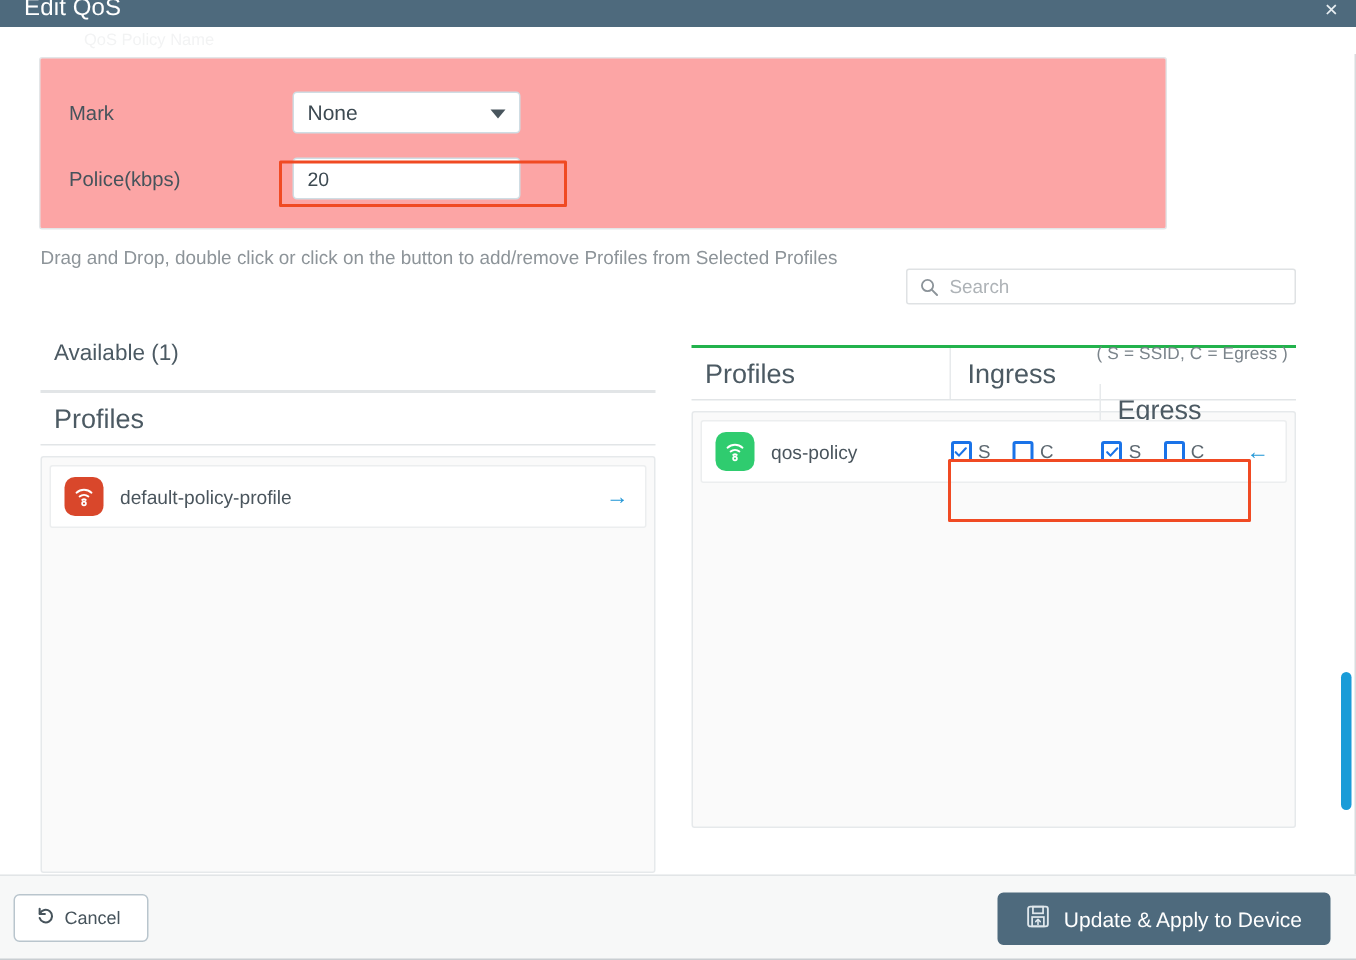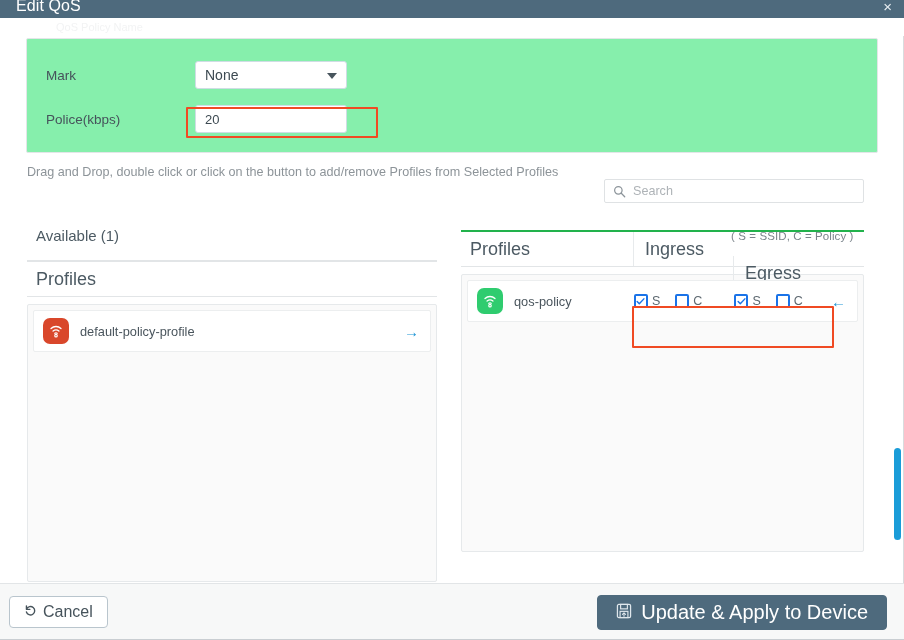"Mark" .form-panel { background: #86efac -> #fca5a5; width: 852px -> 752px }
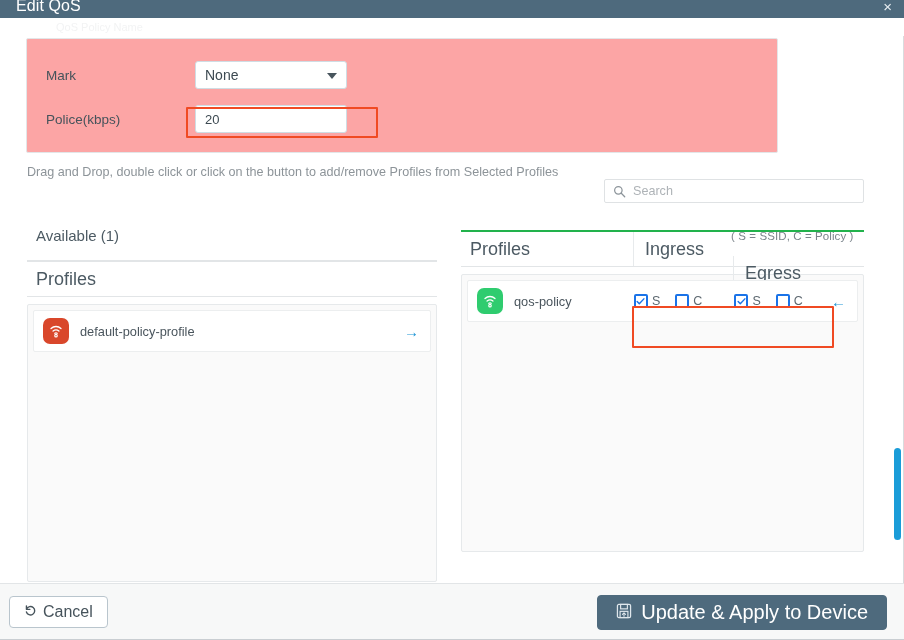"( S = SSID, C" div.legend { text: Policy -> Egress }
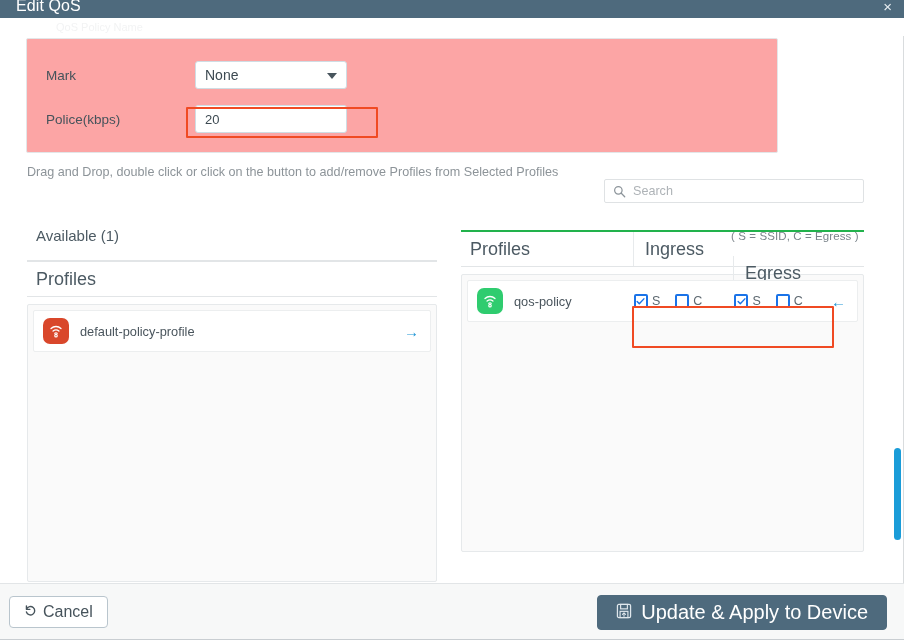"Cancel" .btn-cancel { font-size: 16px -> 12px }
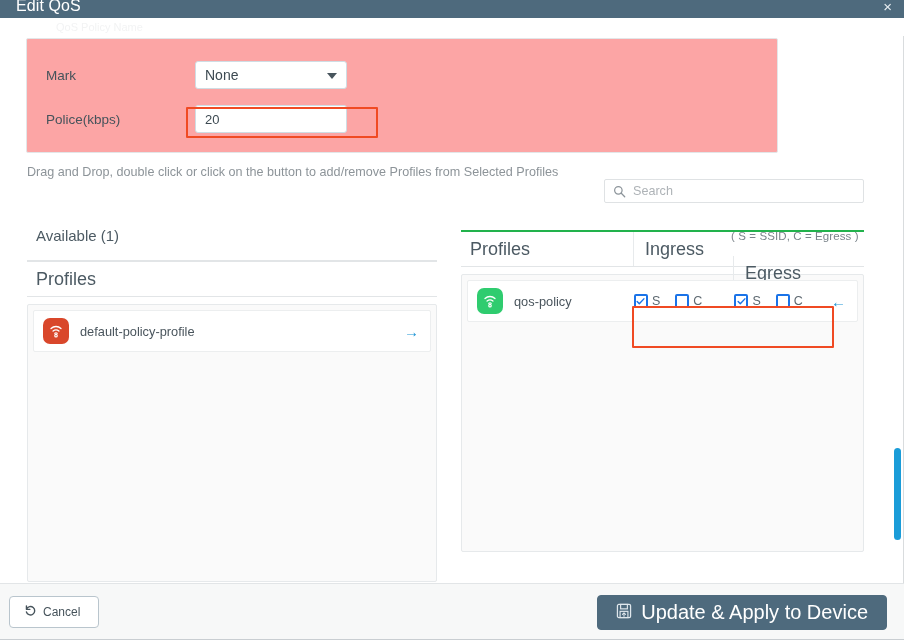"Update & Apply to Device" .btn-apply { font-size: 20px -> 14px }
